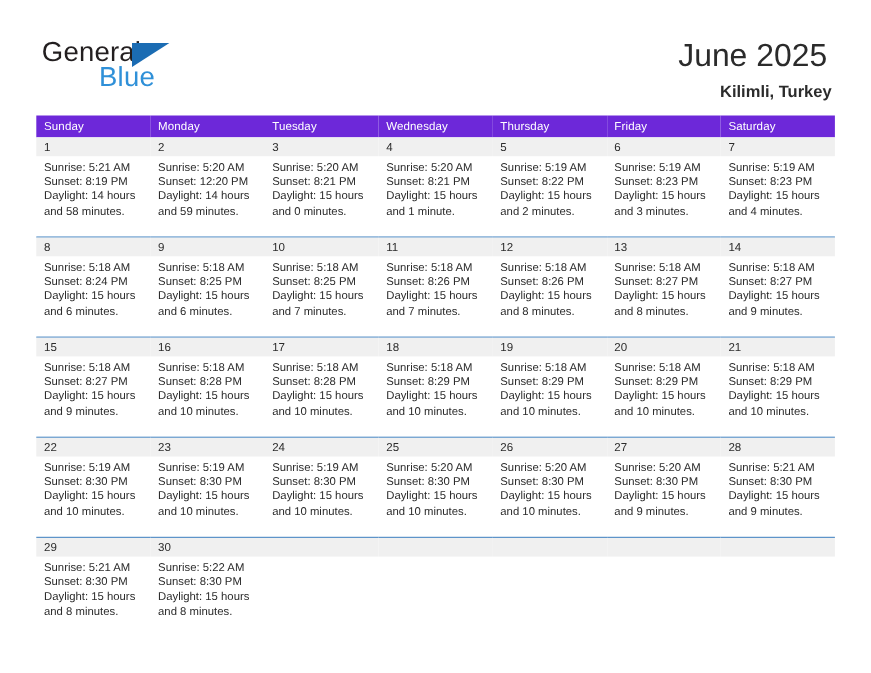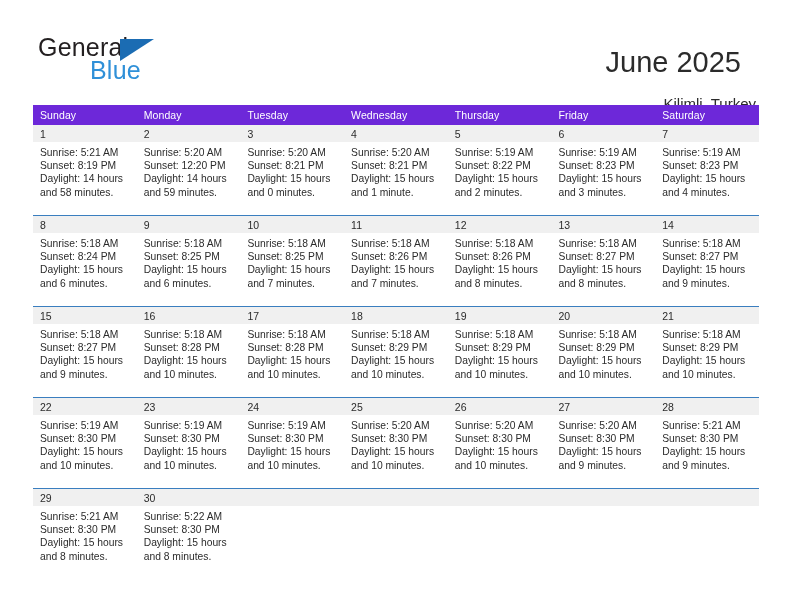"June 2025" .cal-title { margin: 15px -> 4px }
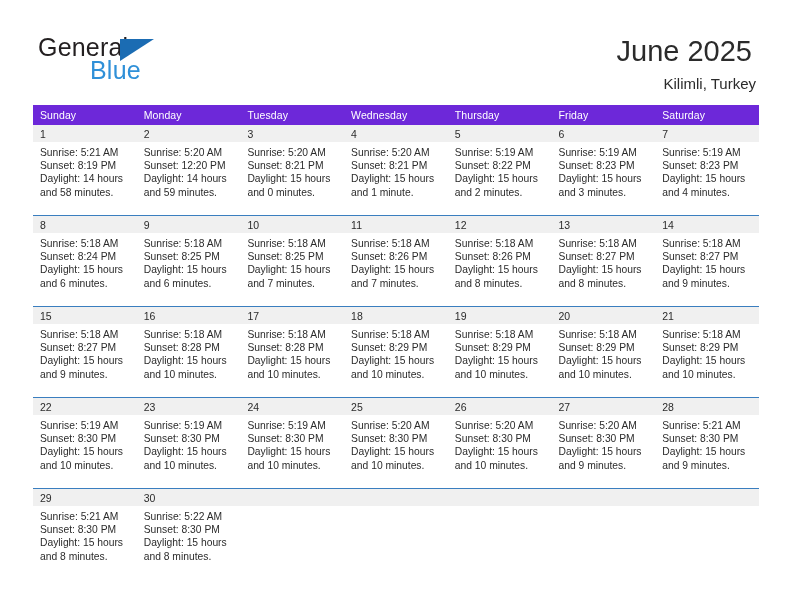"Kilimli, Turkey" .cal-subtitle { font-weight: normal -> bold }
